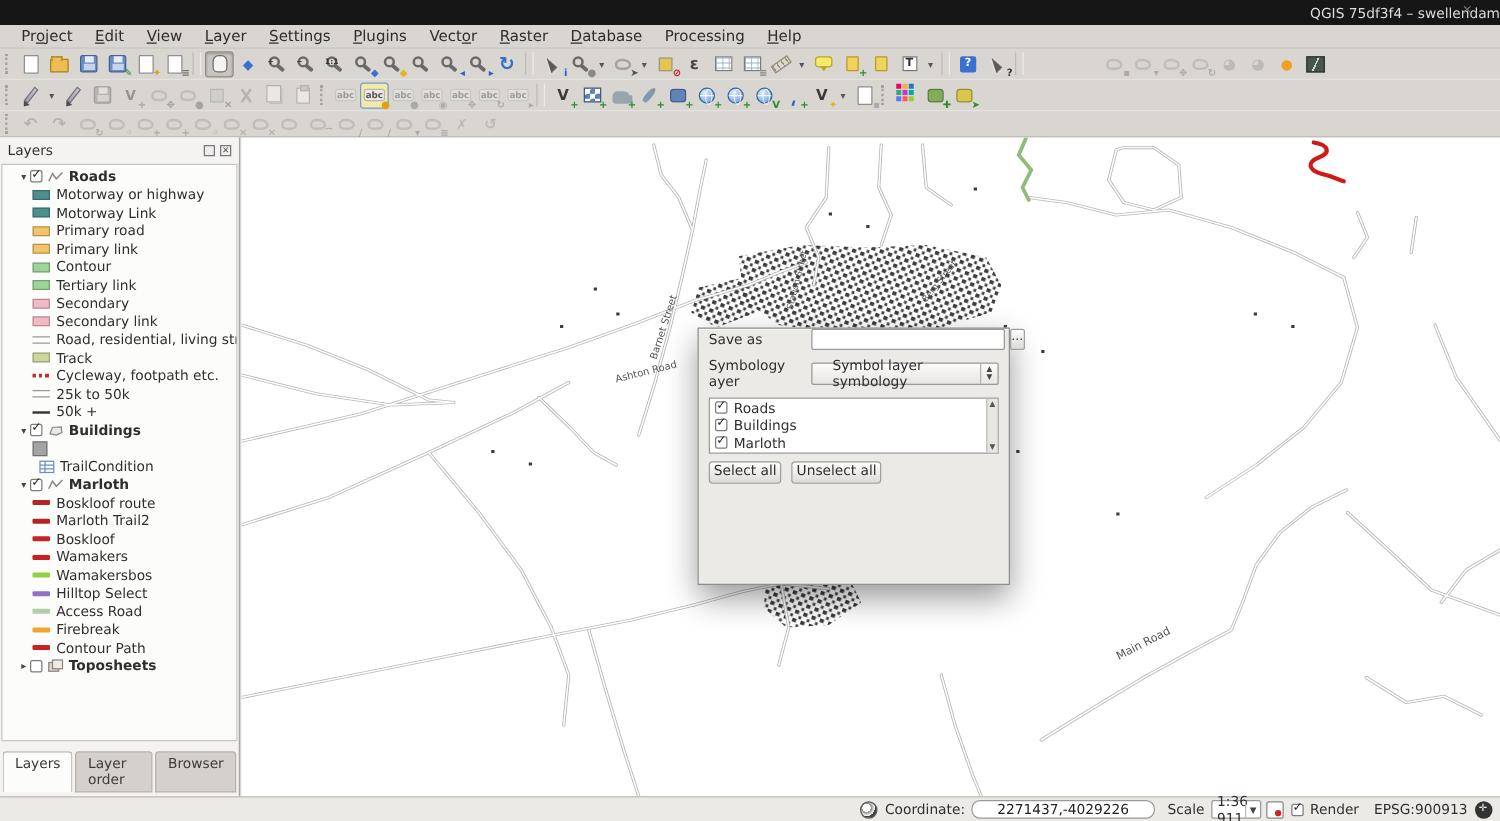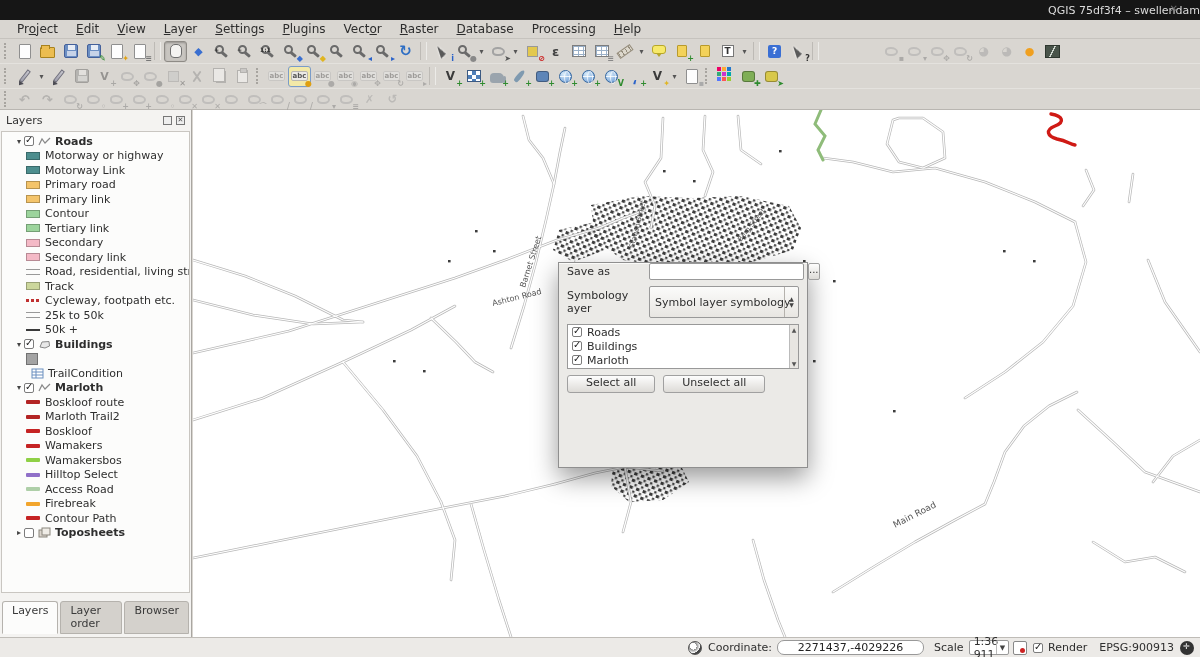"Symbol layer symbology" .combo { height: 32px -> 18px; padding-left: 5px -> 16px }
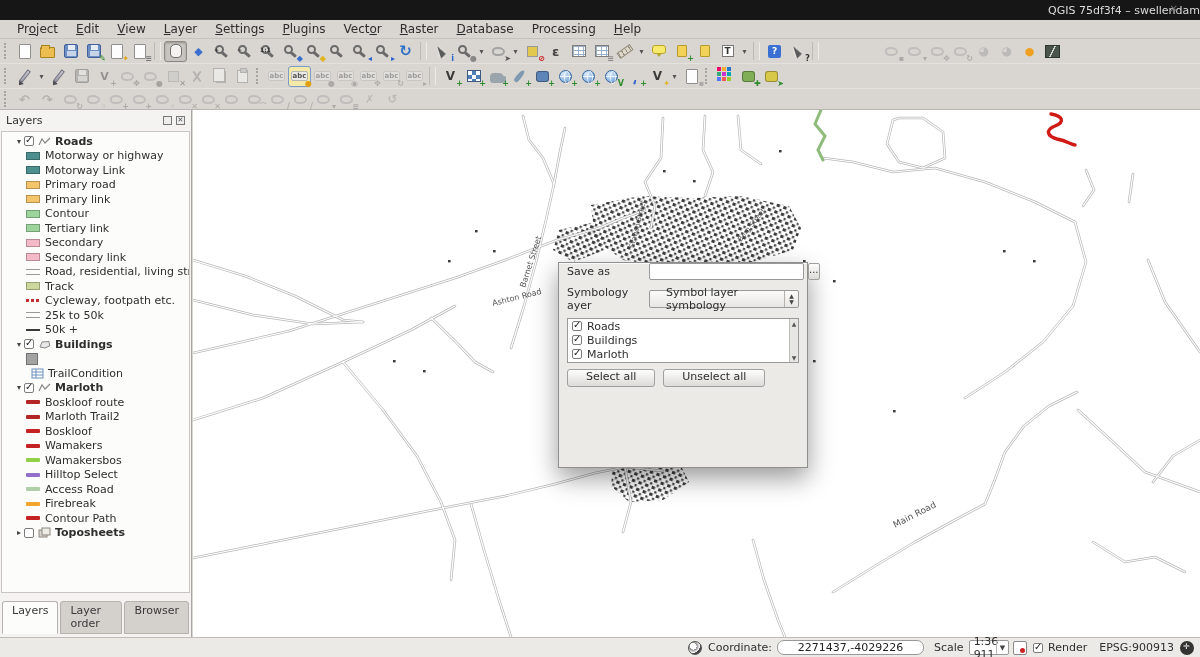"Select all" .btn { padding: 0 18px -> 0 3px }
